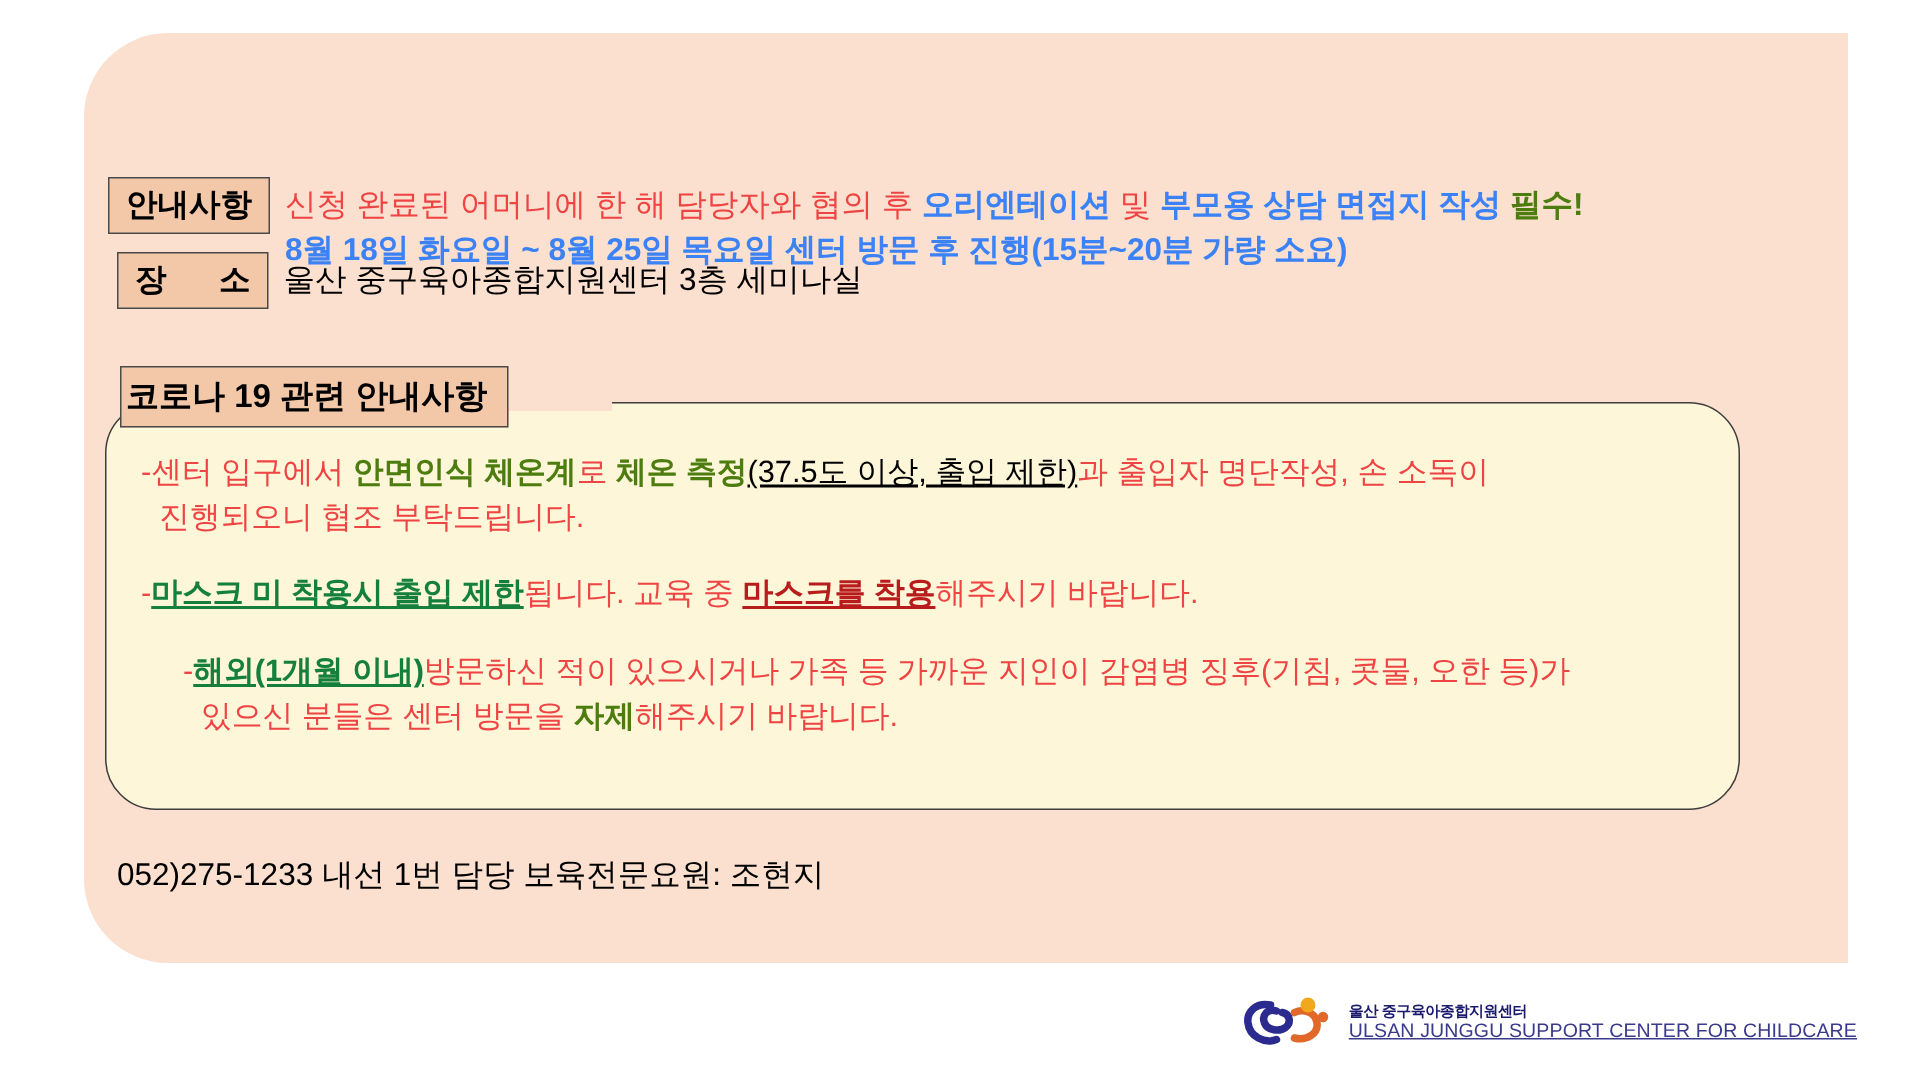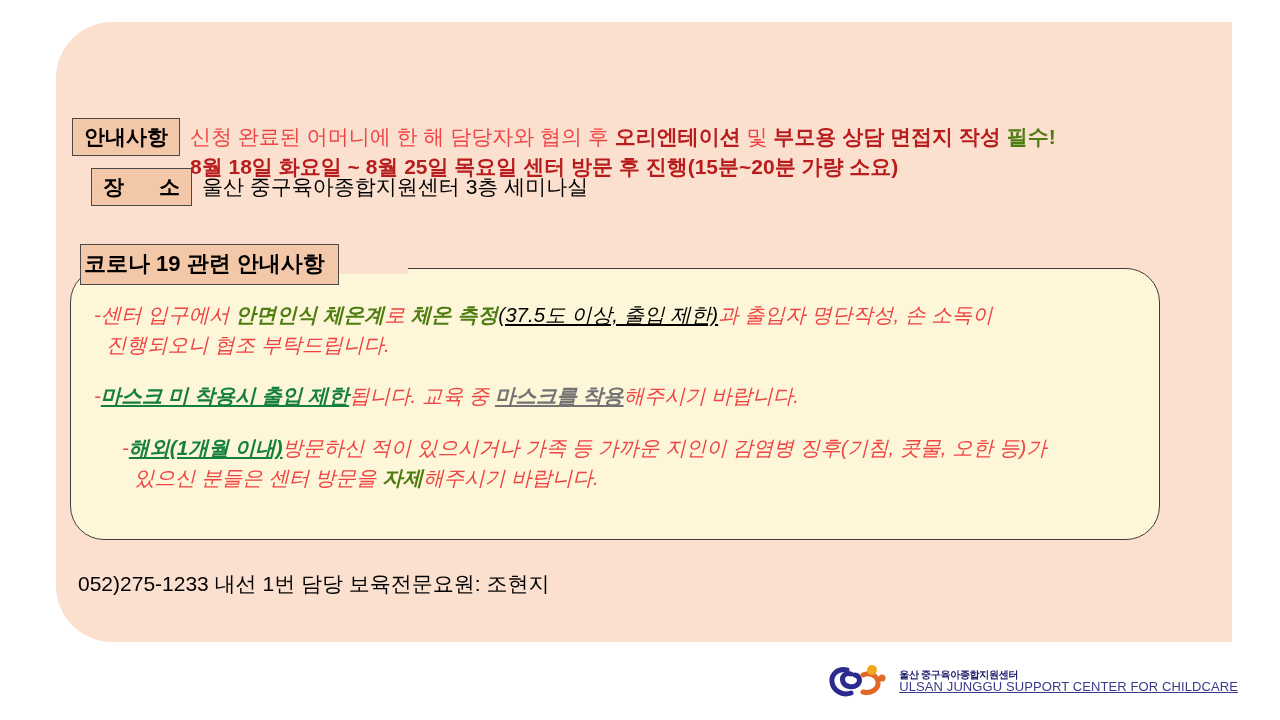"오리엔테이션" .blue-b { color: #b91c1c -> #3b82f6 }
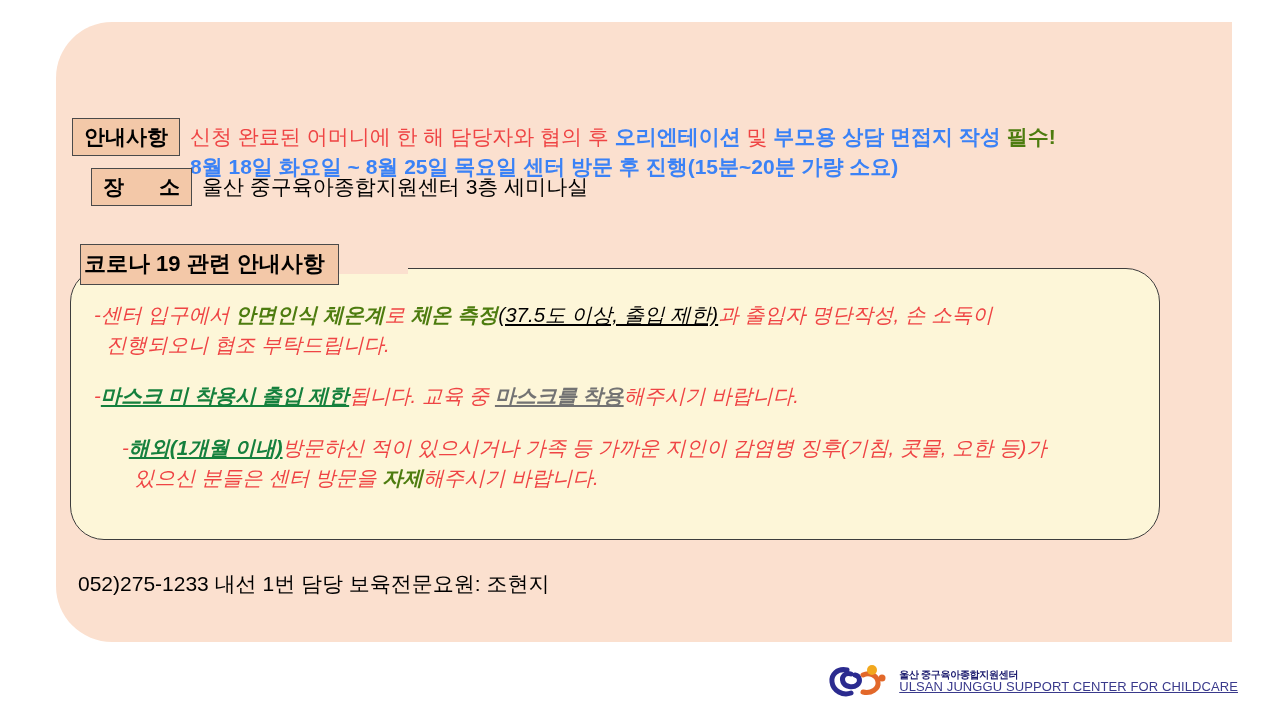"장 소" #row-place { left: 91px -> 78px }
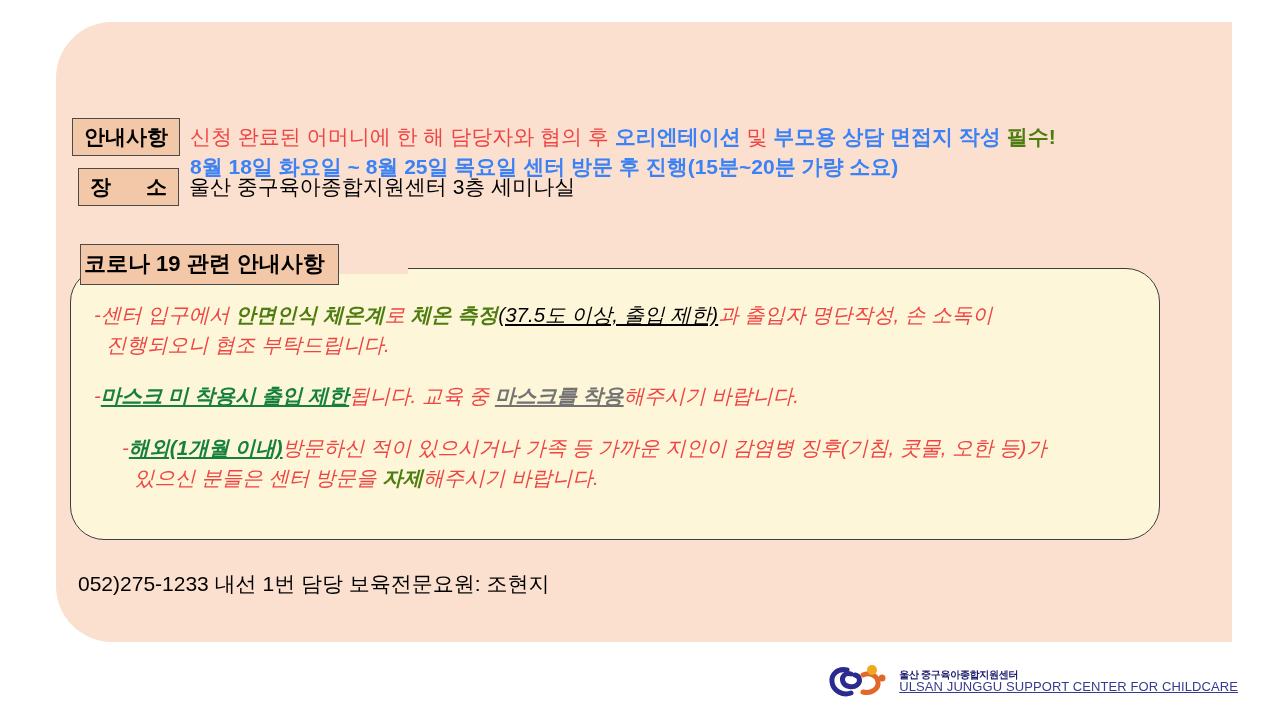"-센터 입구에서 안면인식 체온계로 체온" .corona-p { font-style: italic -> none }
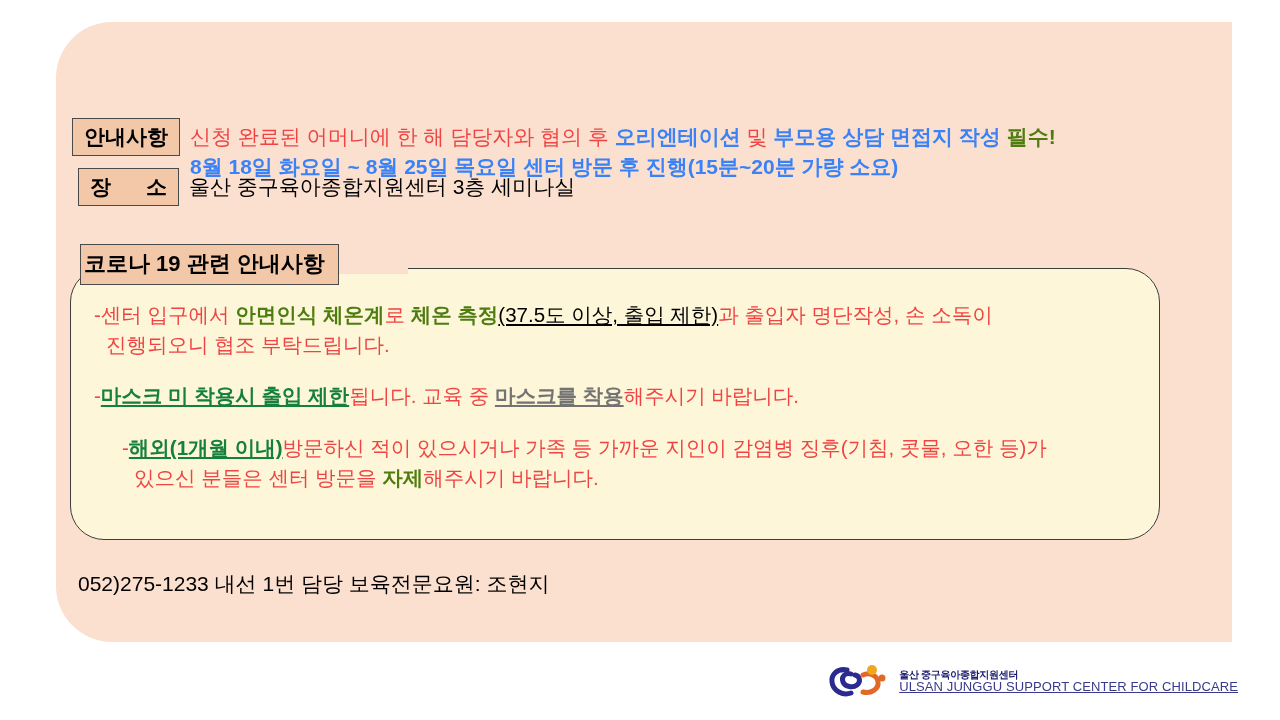"마스크를 착용" .b-black { color: #737373 -> #b91c1c }
